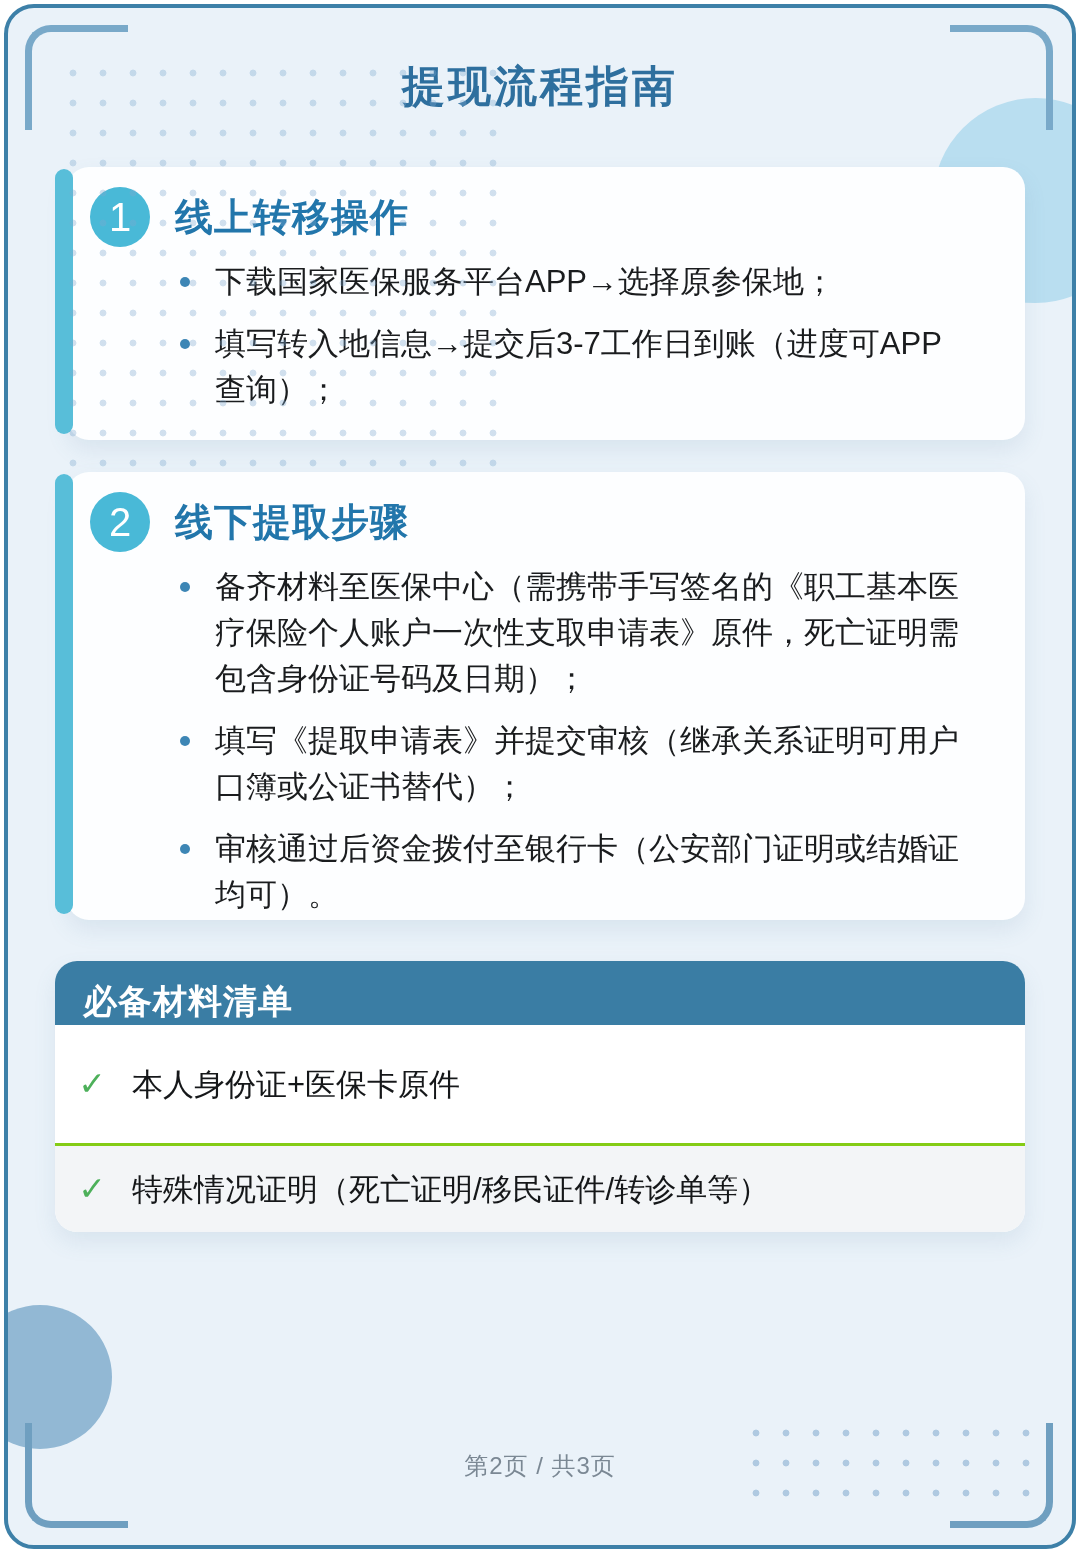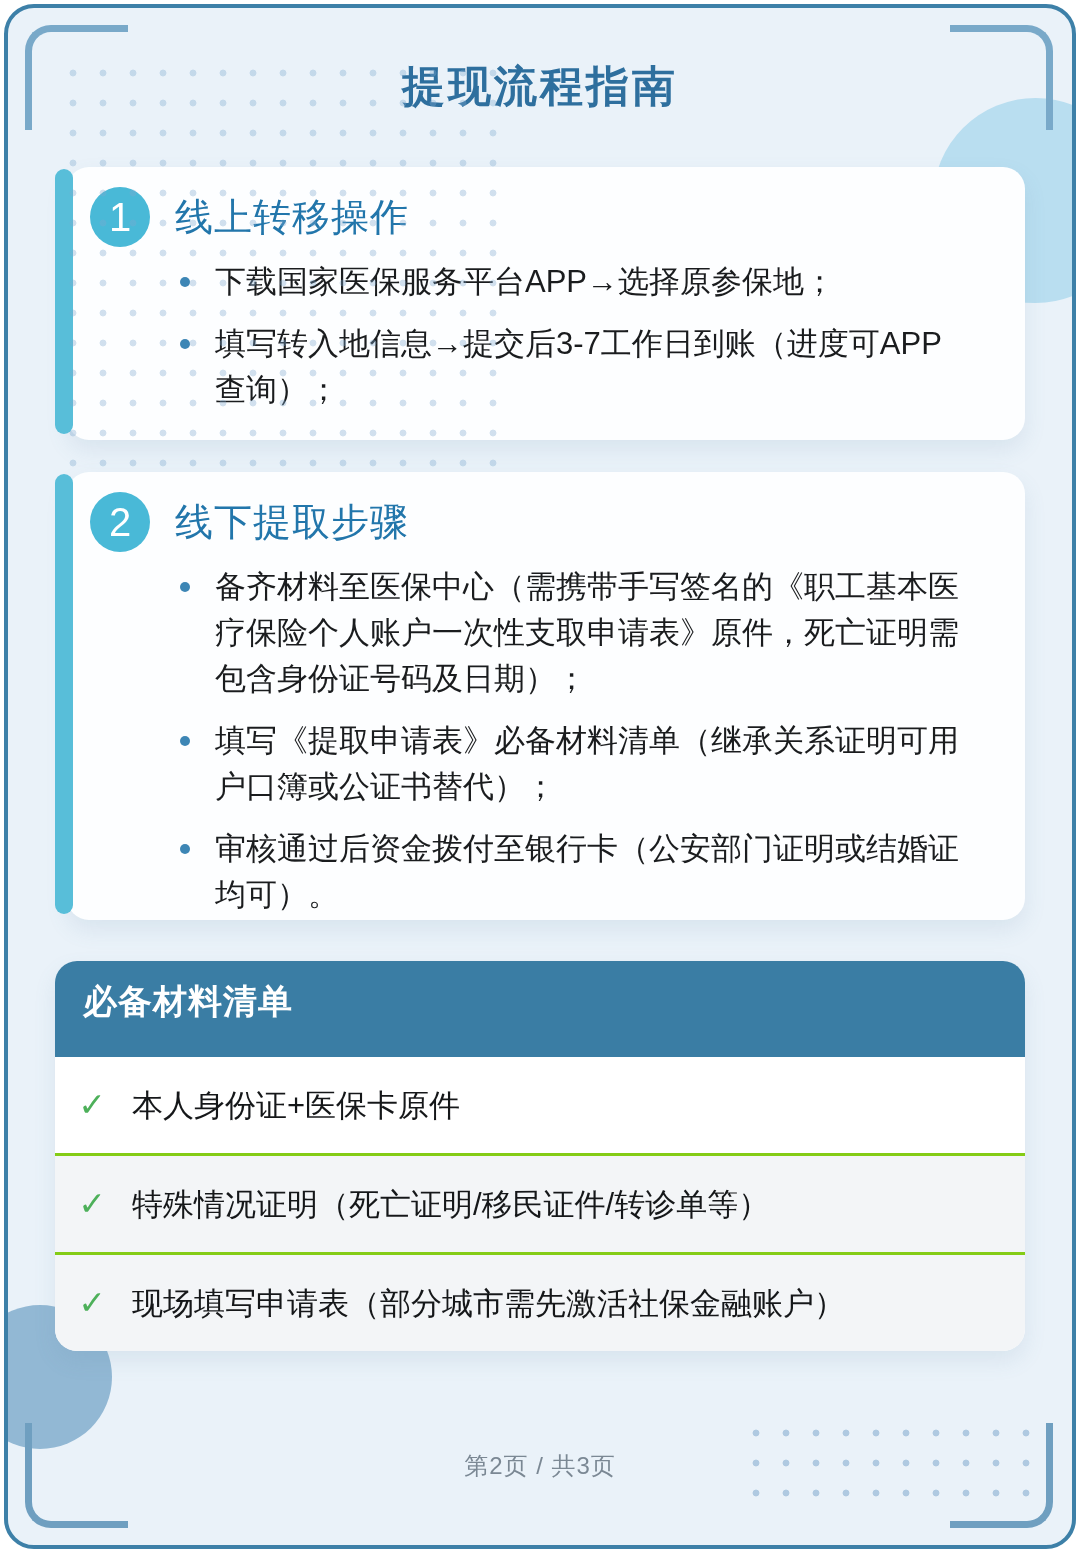"线下提取步骤" .step-heading { font-weight: 400 -> 700 }
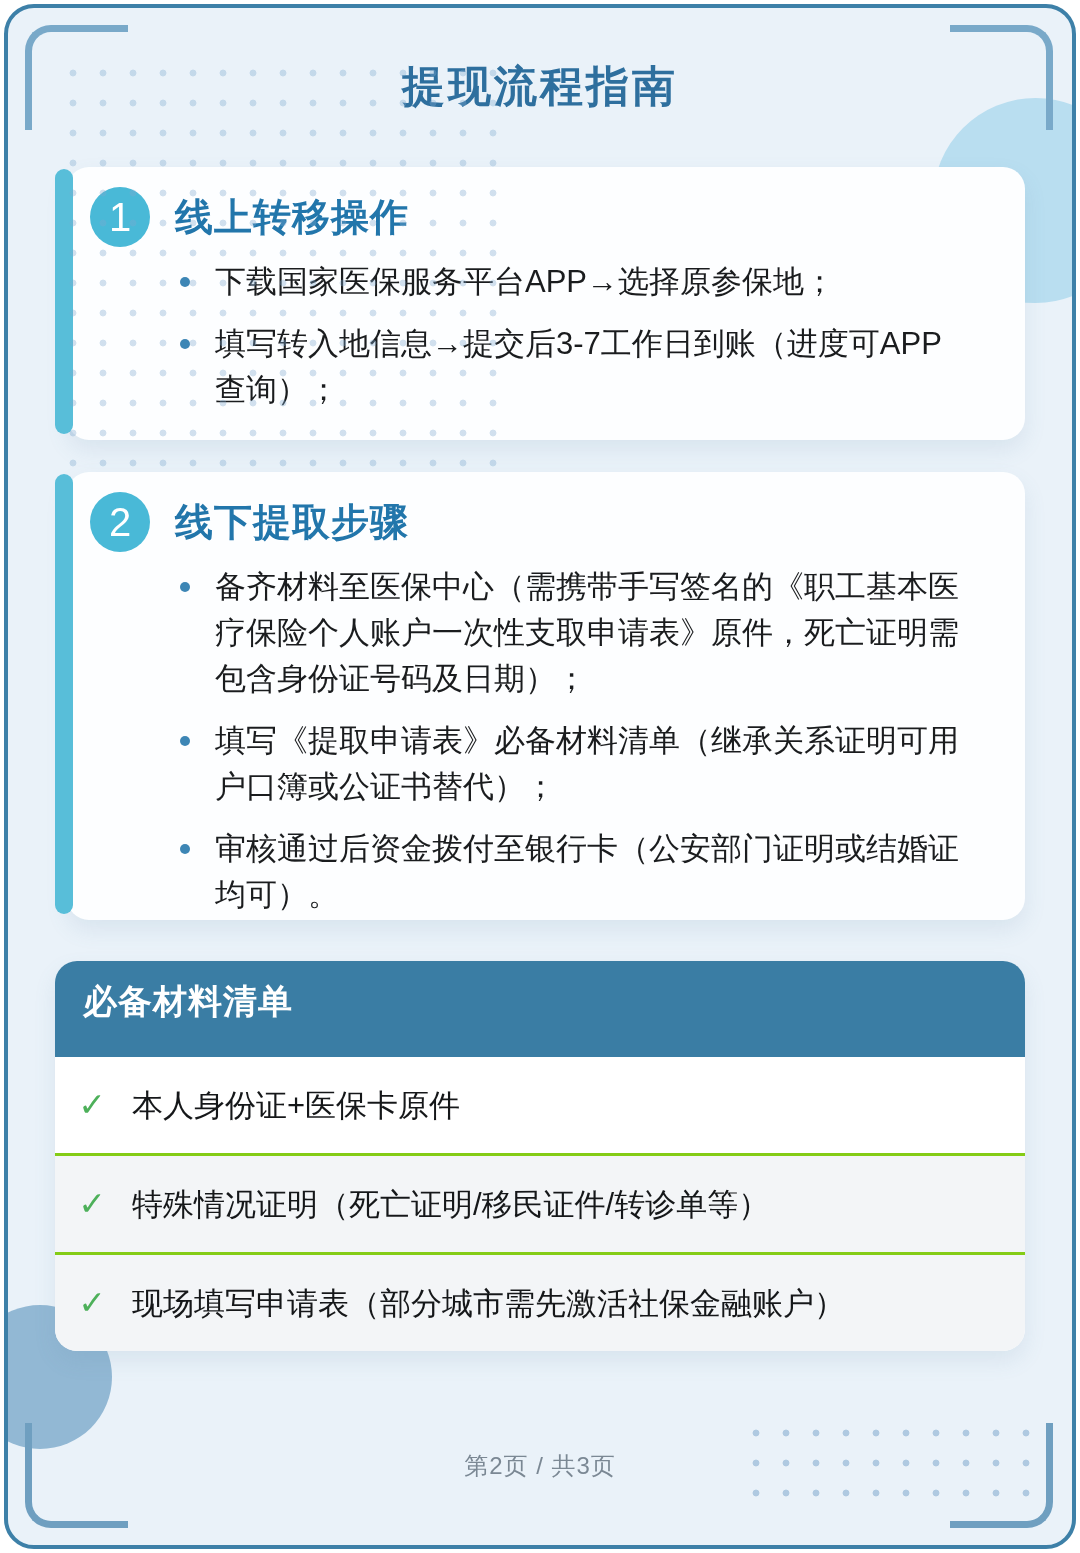"填写《提取申请表》必备材料清单（继承关系证明可用户口簿或公证书替代）；" li { text: 必备材料清单 -> 并提交审核 }
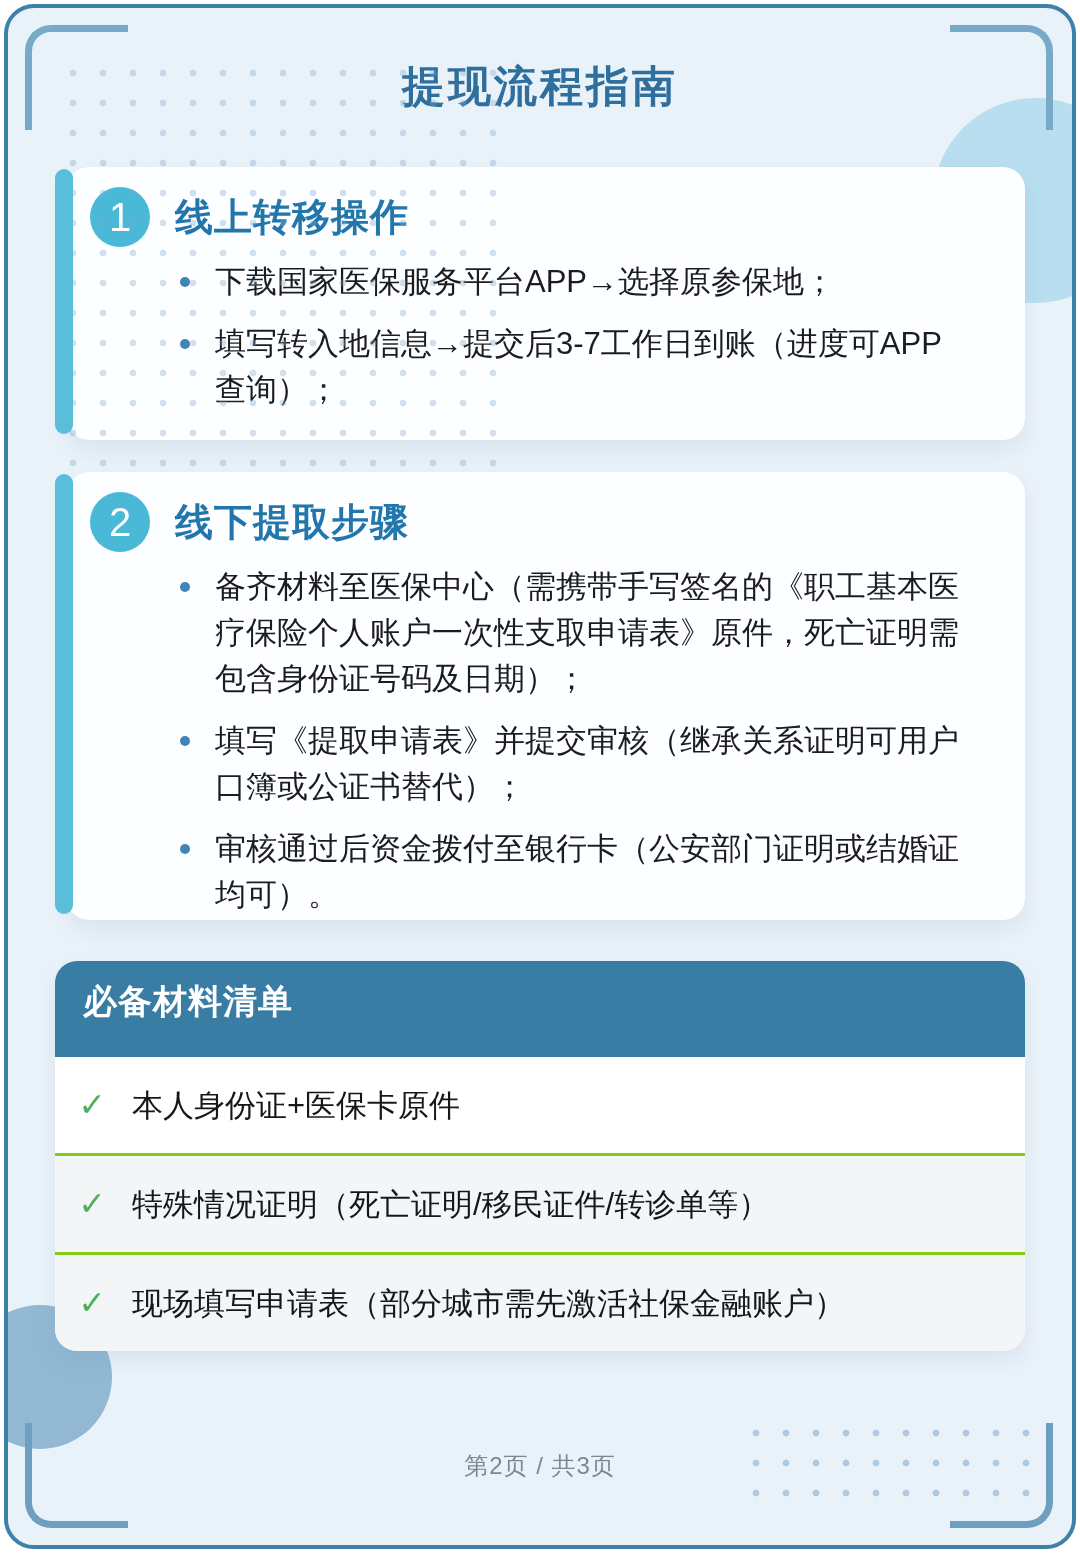"必备材料清单" .checklist-header { height: 96px -> 64px }
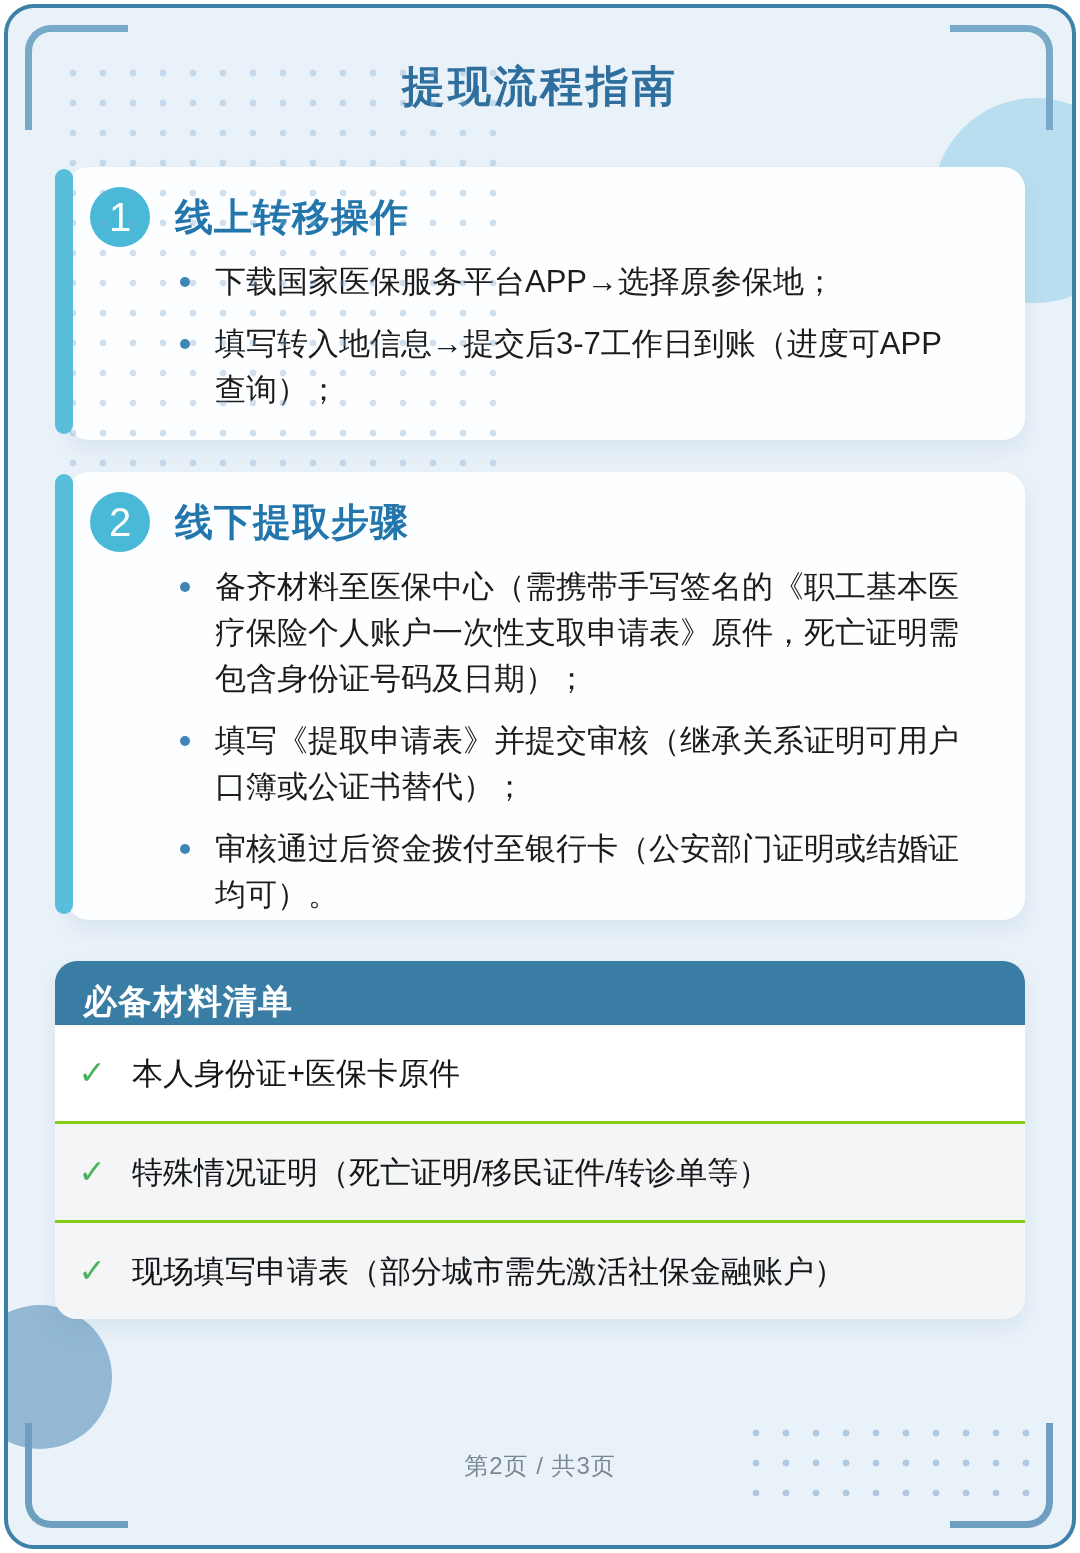"✓ 本人身份证+医保卡原件" .check-row { line-height: 55px -> 45px; margin-top: none -> 16px }
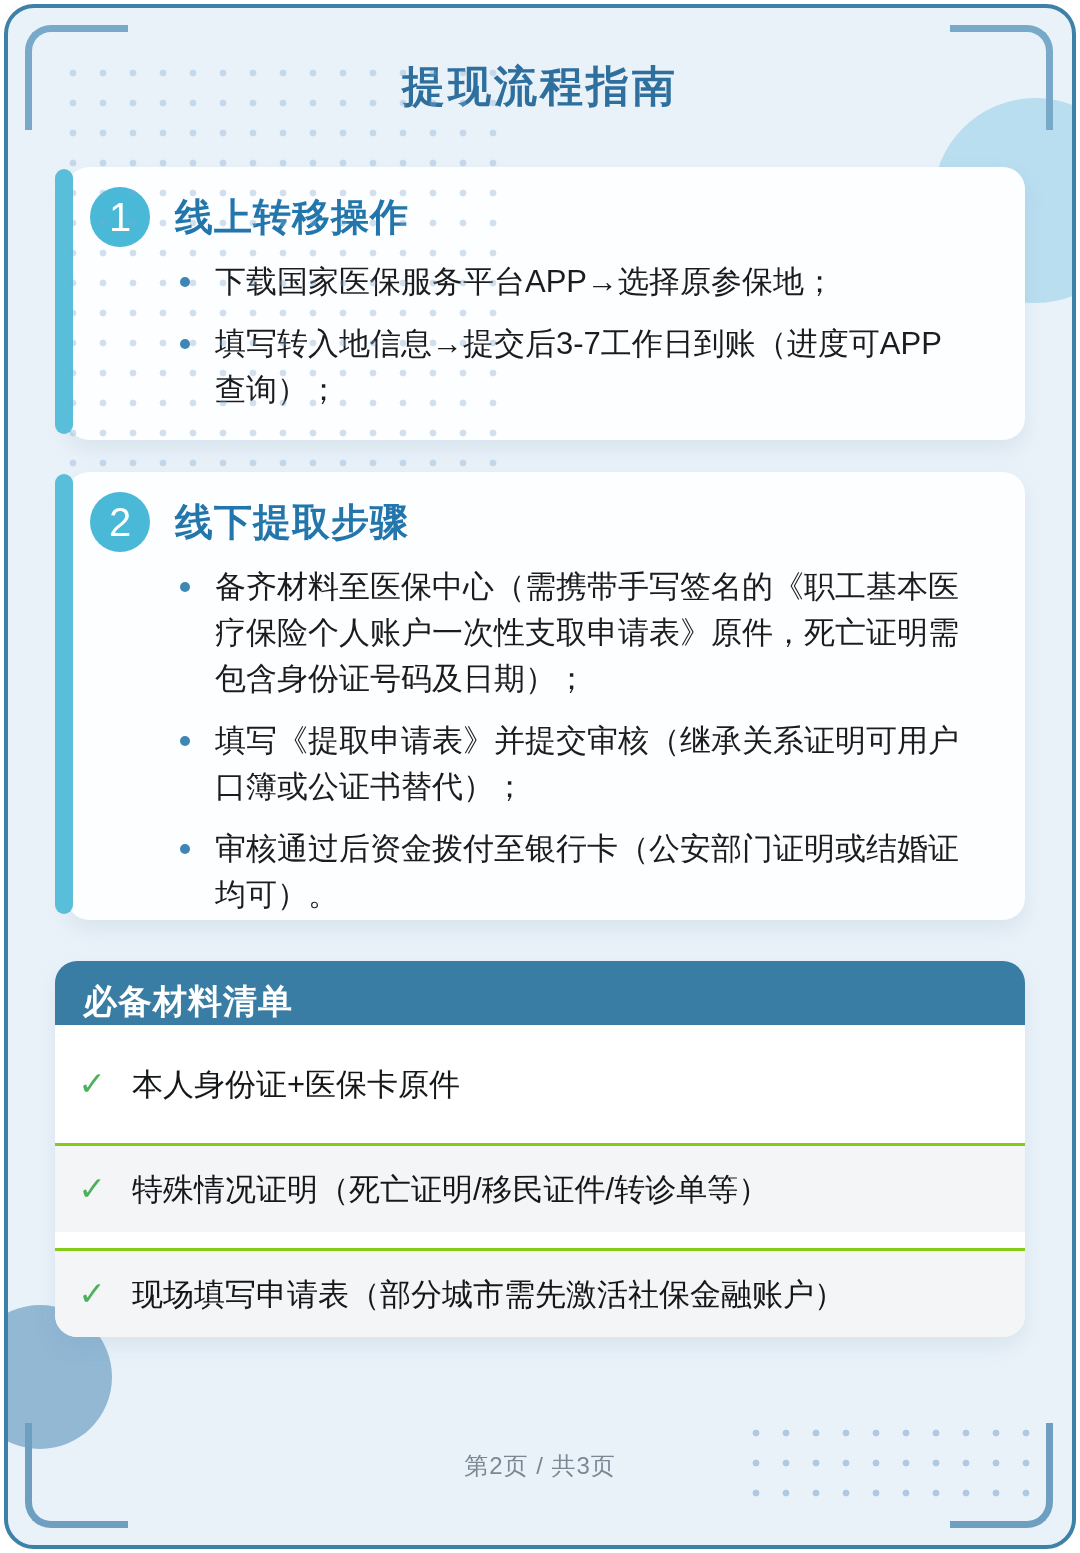"✓ 现场填写申请表（部分城市需先激活社保金融账户）" div.check-row { html: <div><span>✓</span><span>现场填写申请表（部分城市需先激活社保金融账户）</span></div> -> none }
